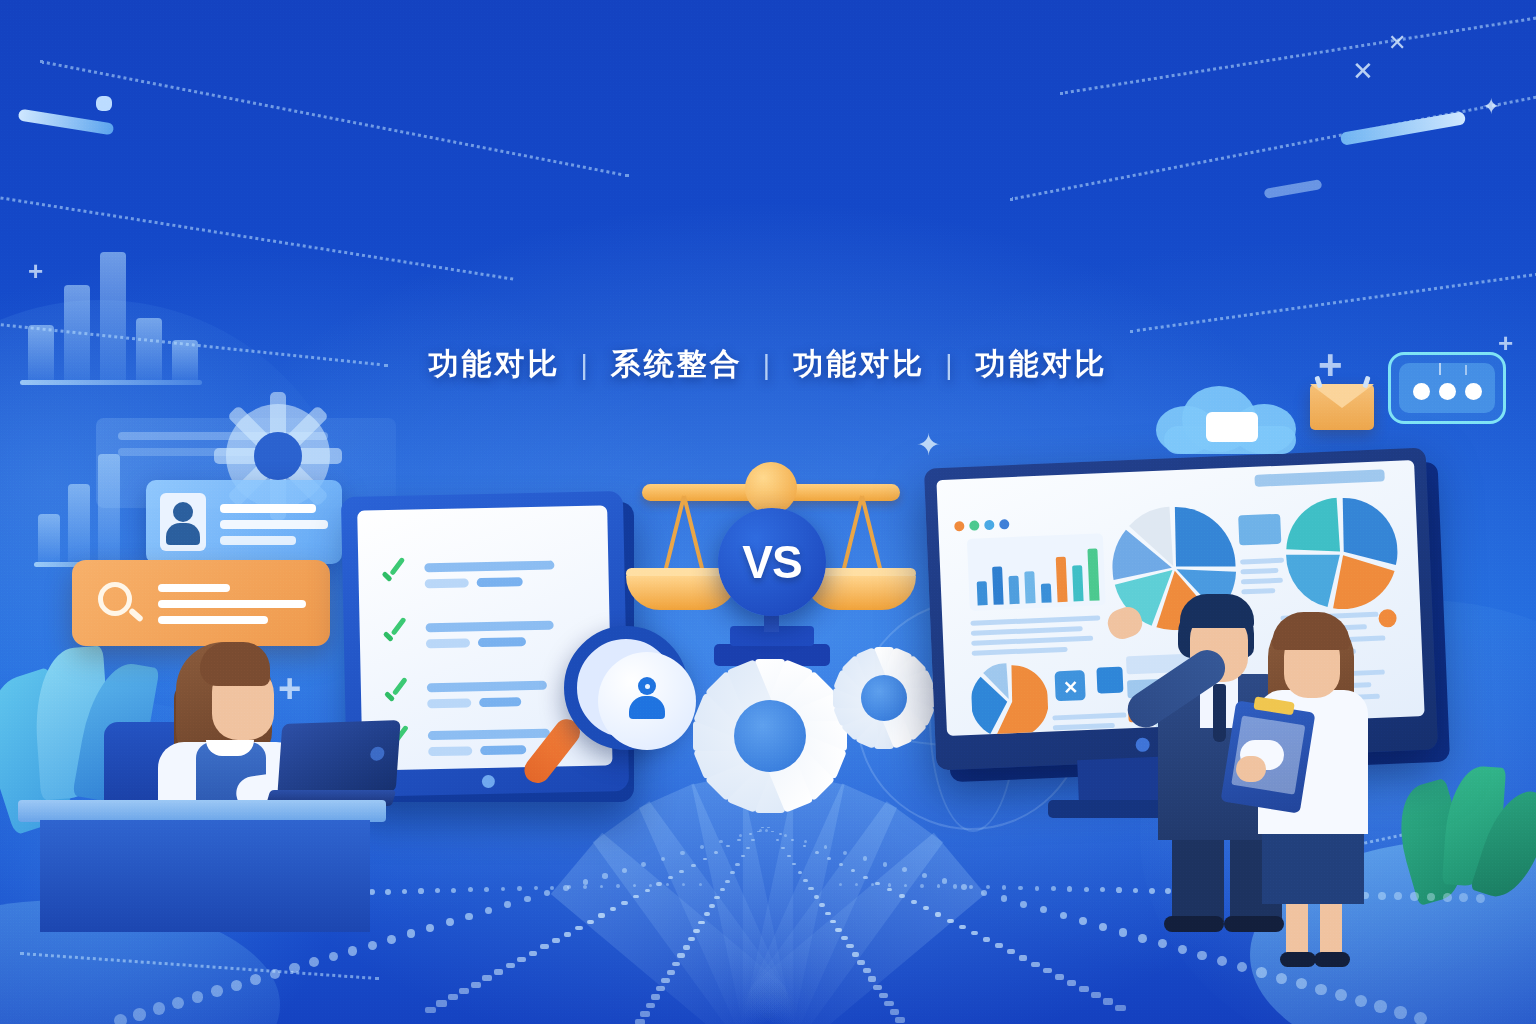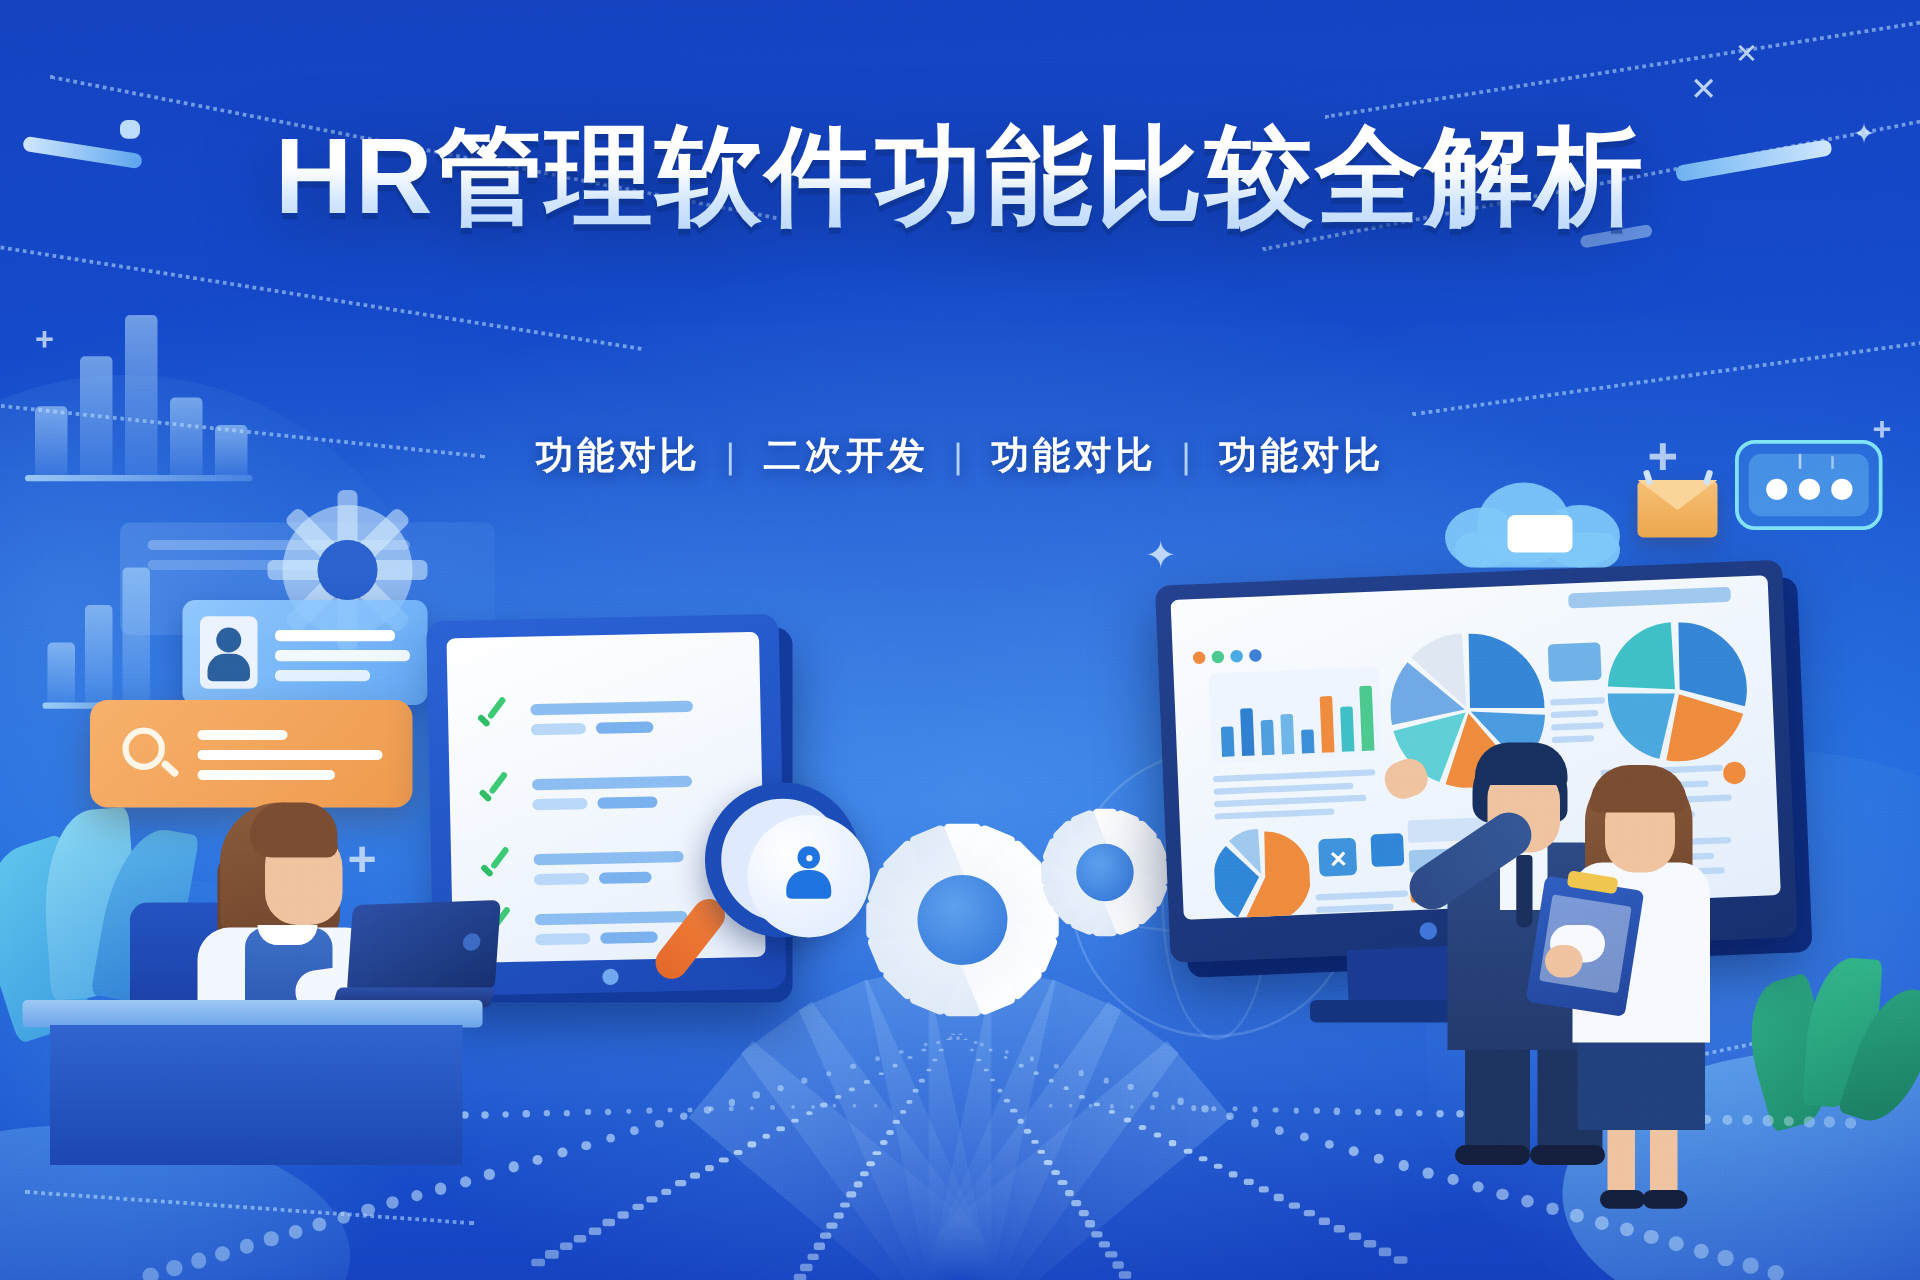"HR管理软件功能比较全解析" div.t2 { html: <div>HR管理软件功能比较全解析</div> -> none }
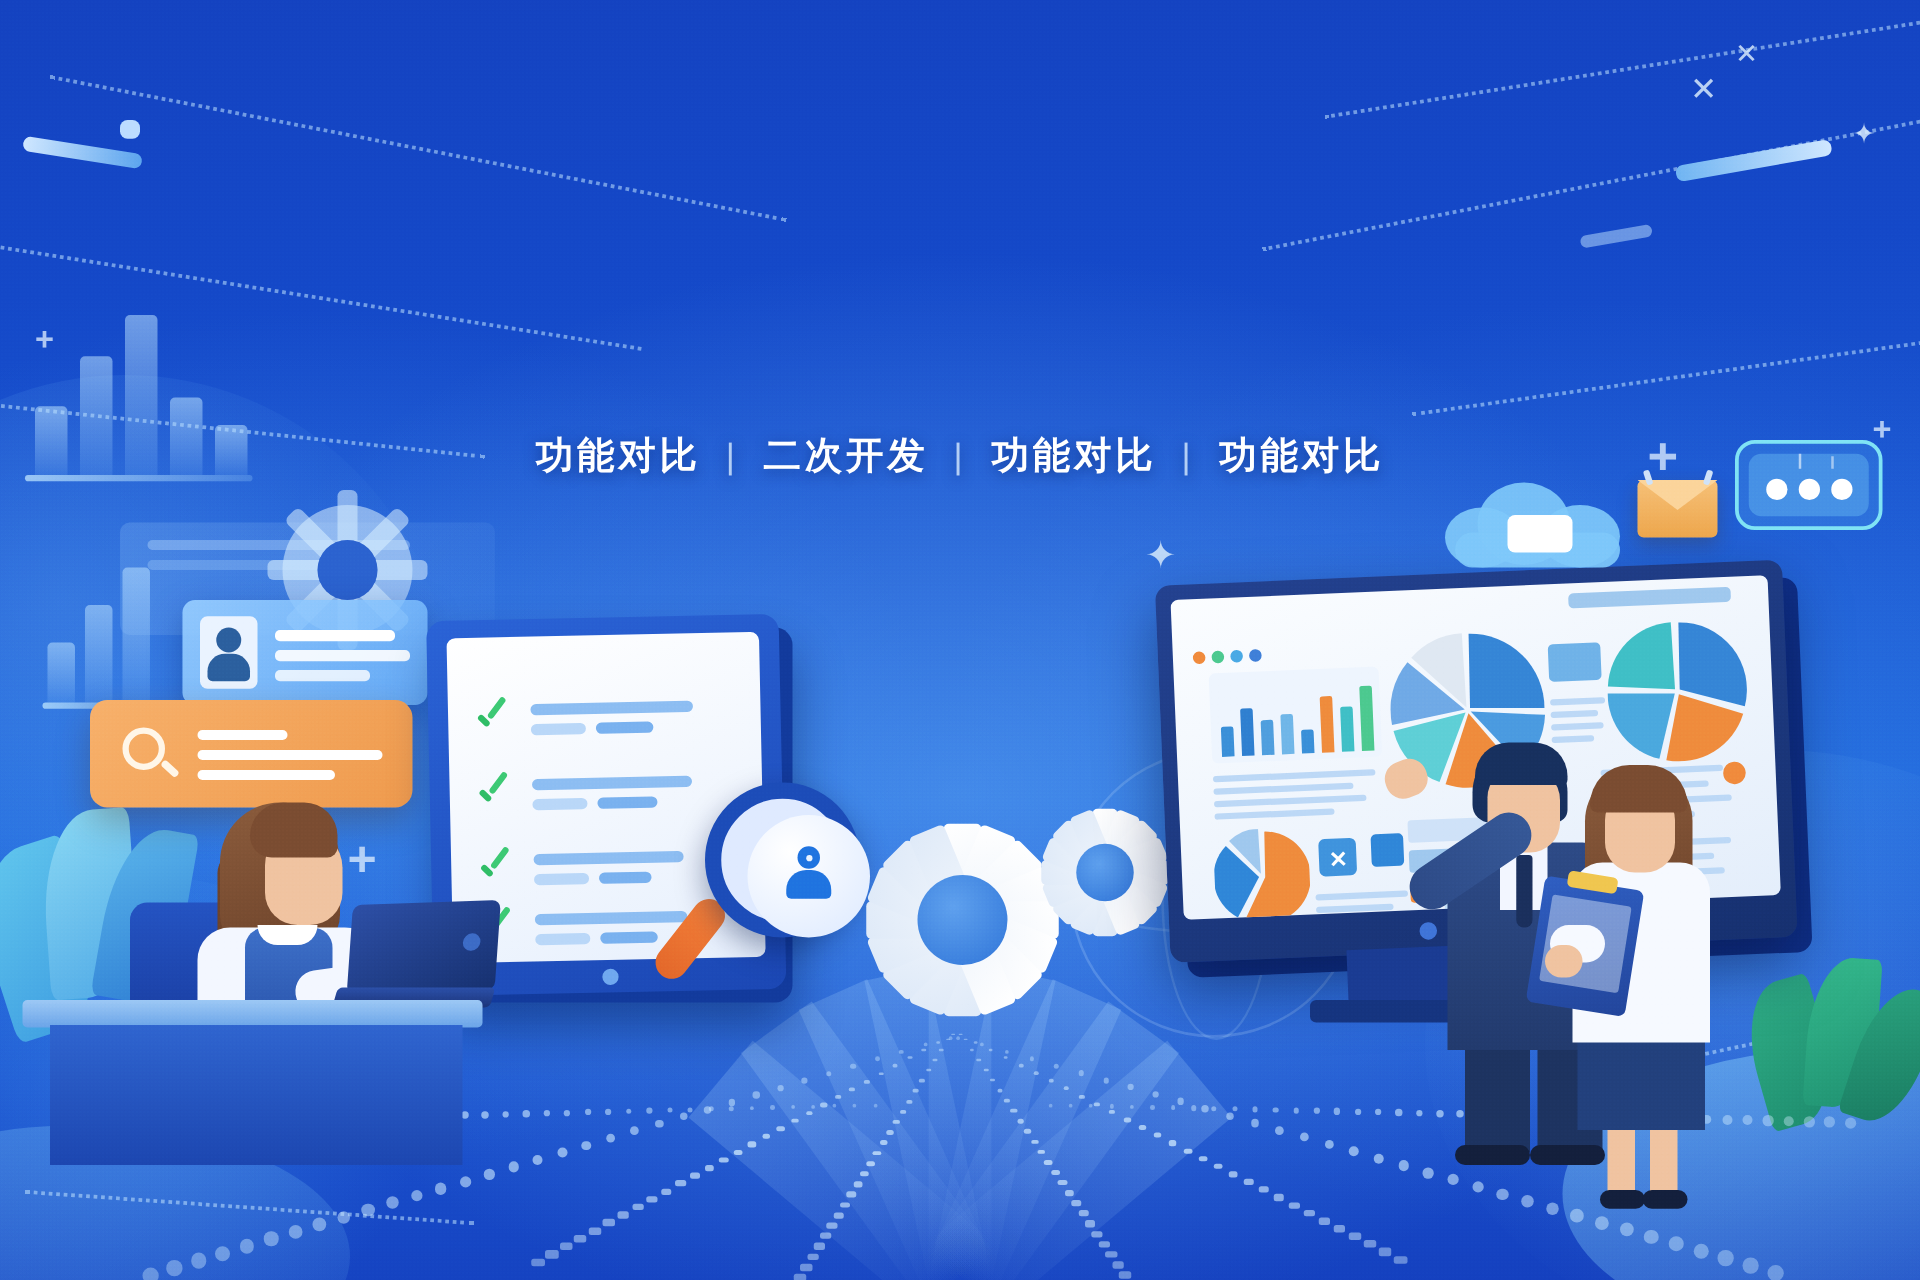"二次开发" span { text: 二次开发 -> 系统整合 }
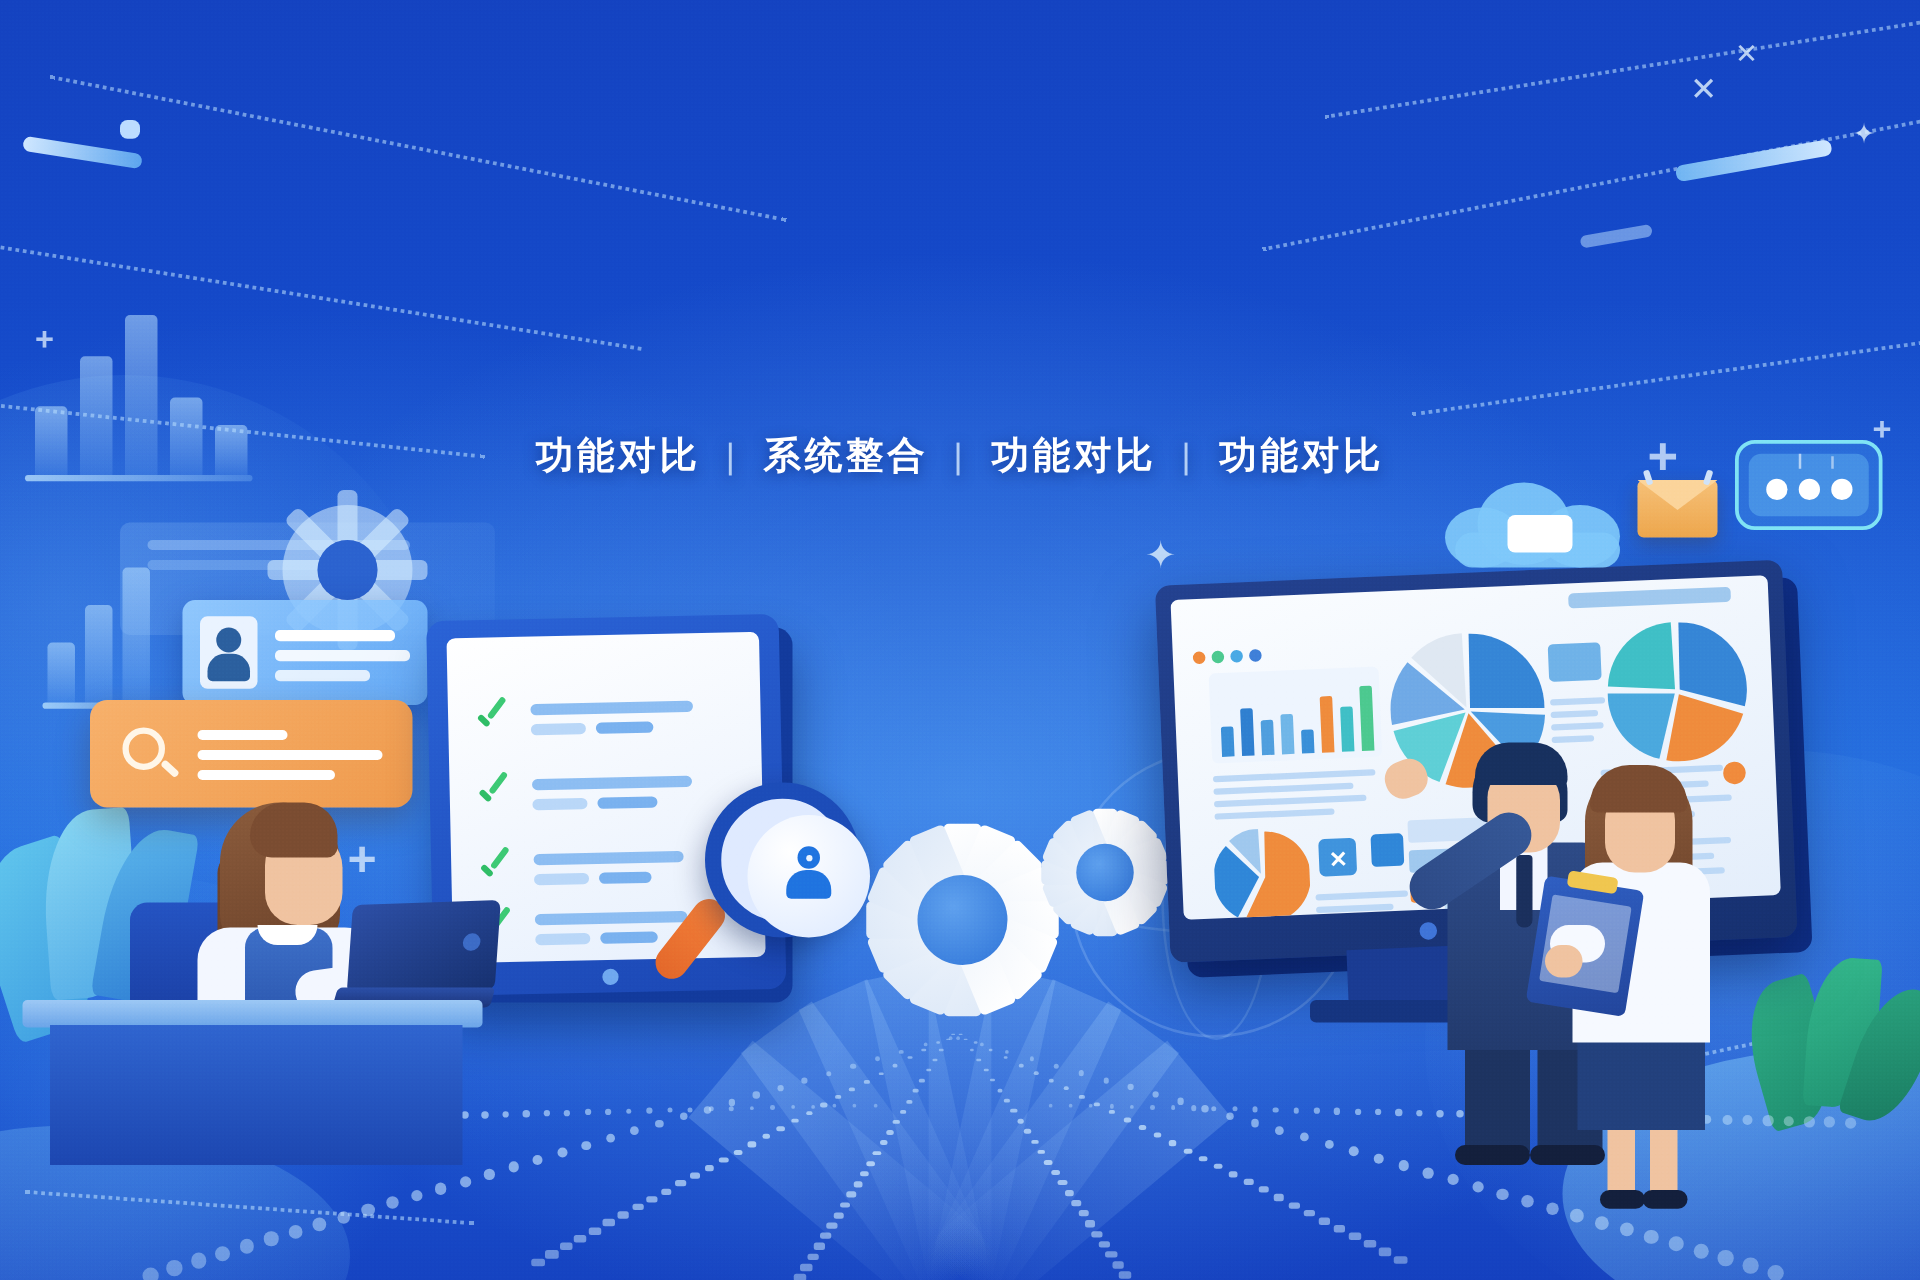"VS" div.scaleWrap { html: none -> <div> <div></div> <div></div> <div></div> <div></div> <div></div> <div></div> <div></div> <div></div> <div></div> <div></div> <div></div> <div></div> <div></div> <div> <span>VS</span> </div> </div> }
